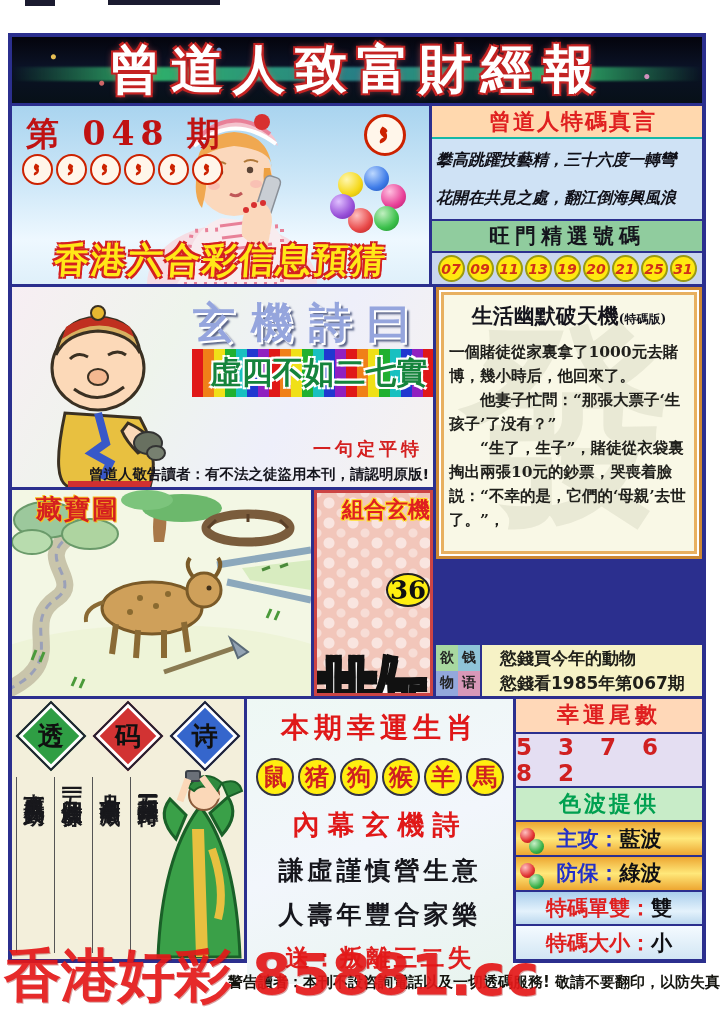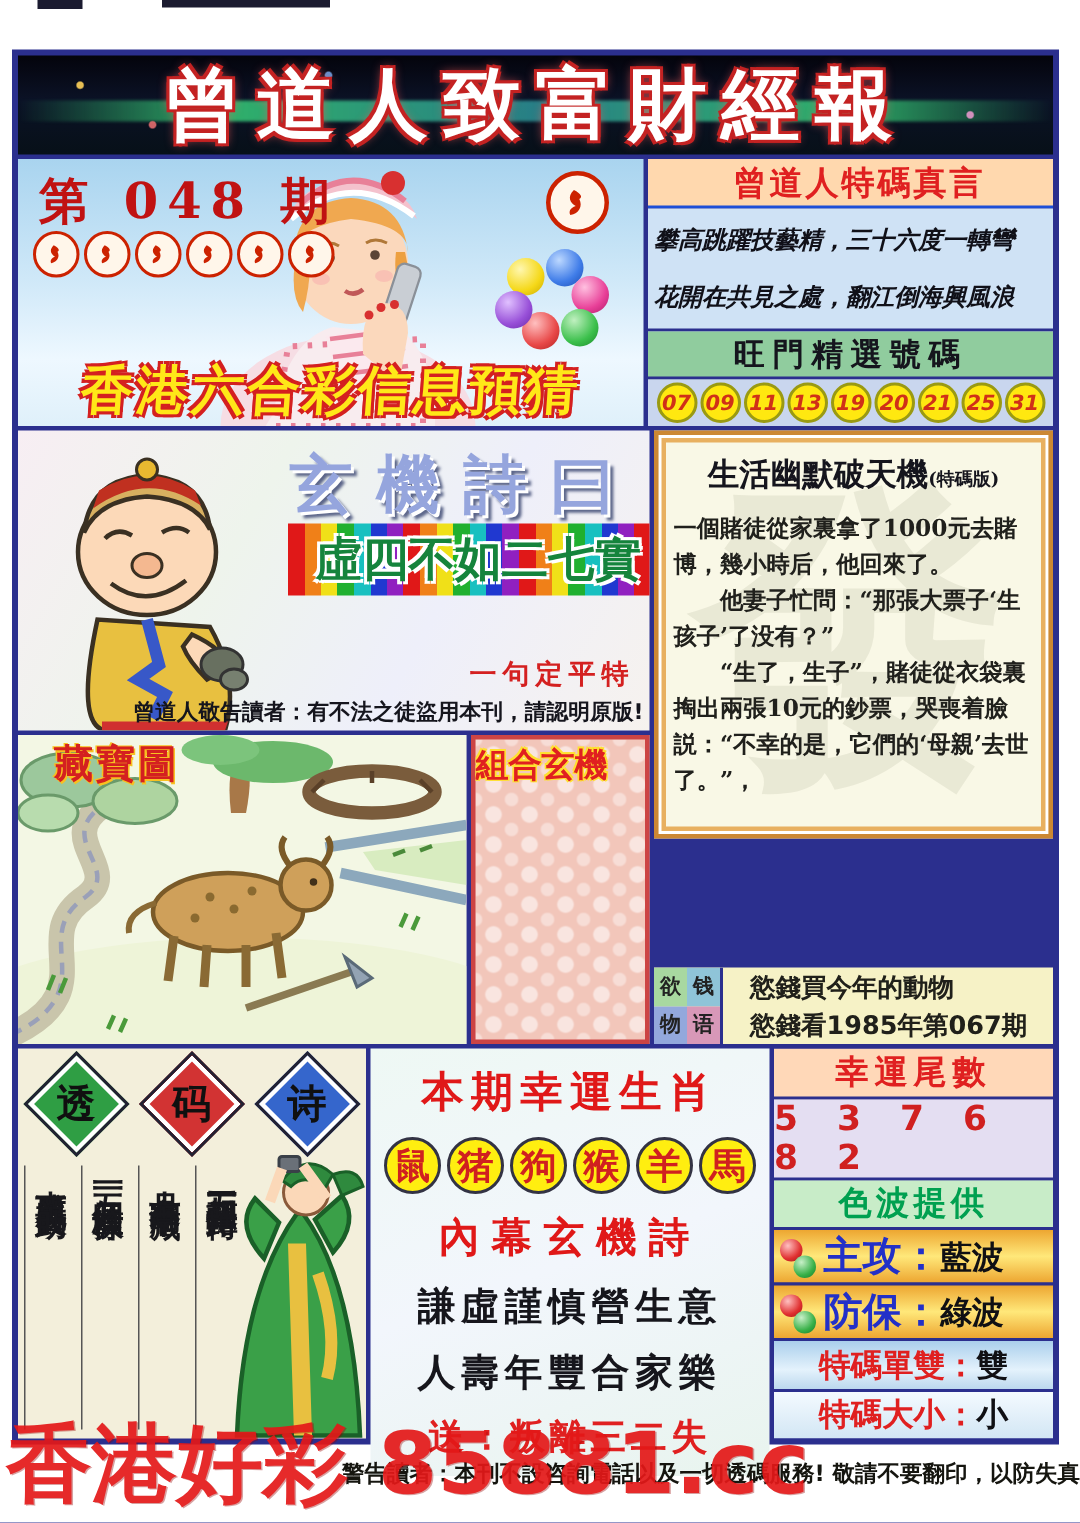"曾道人特碼真言" .truth-title { border-bottom: 2px solid #1d4ed8 -> 2px solid #14b8a6 }
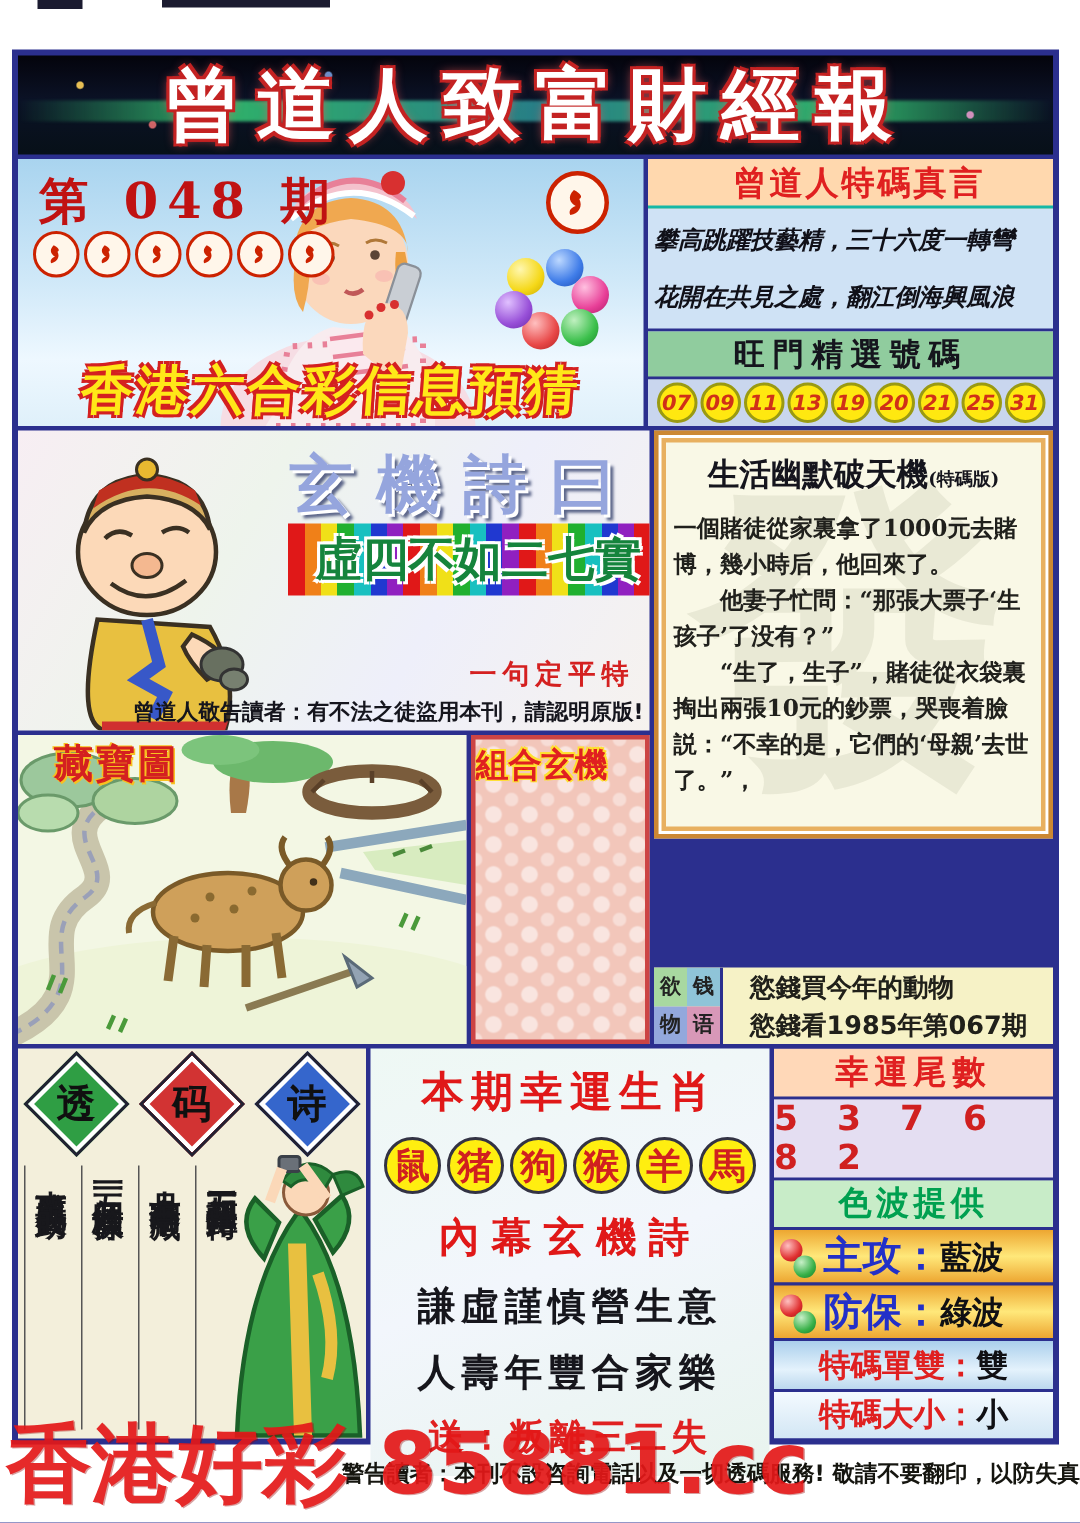"組合玄機" .combo { align-items: flex-start -> flex-end; flex-direction: row -> column }
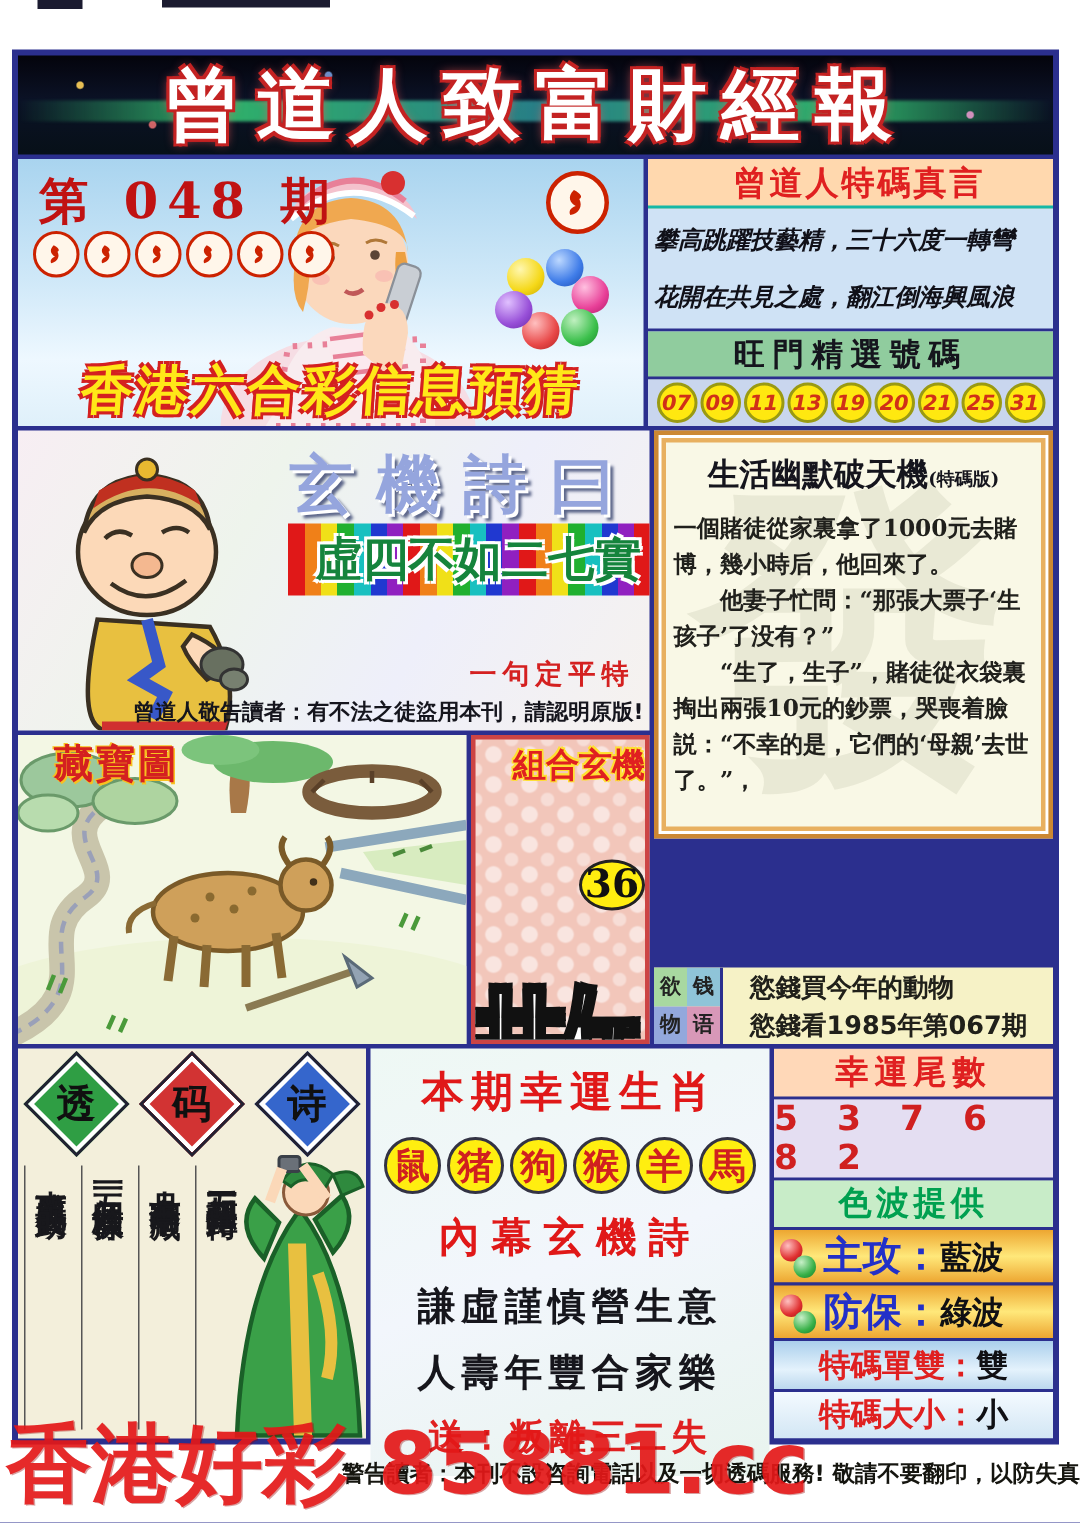"主攻：" .lblb { font-size: 26px -> 21px }
